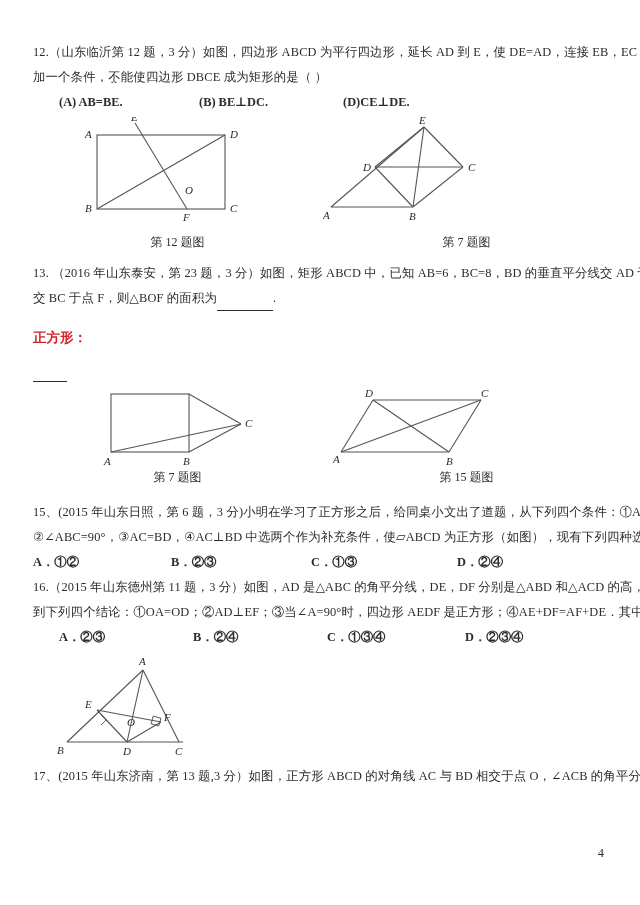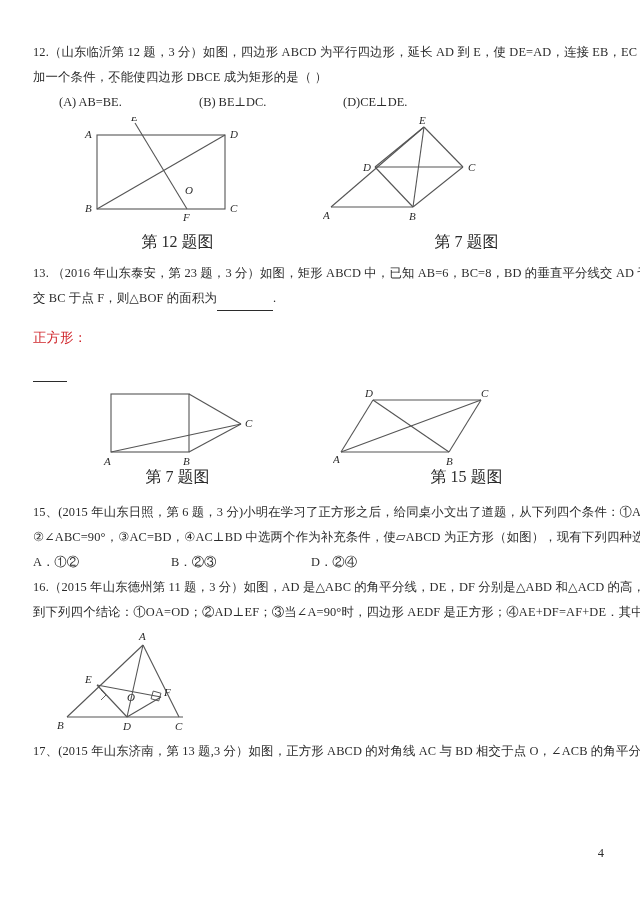"(A) AB=BE." .opts { font-weight: none -> bold }
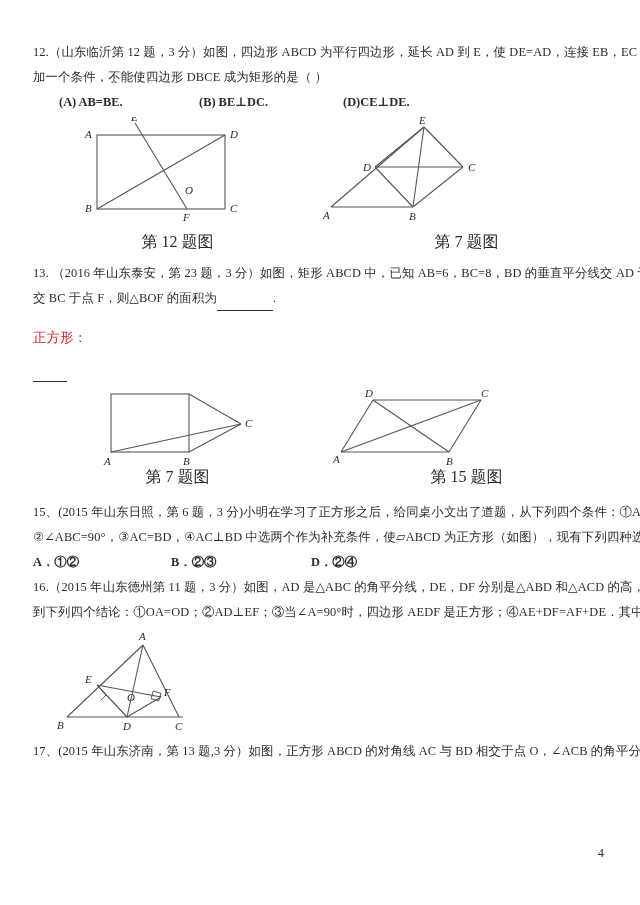"第 12 题图" .figcap { font-size: 16px -> 12px }
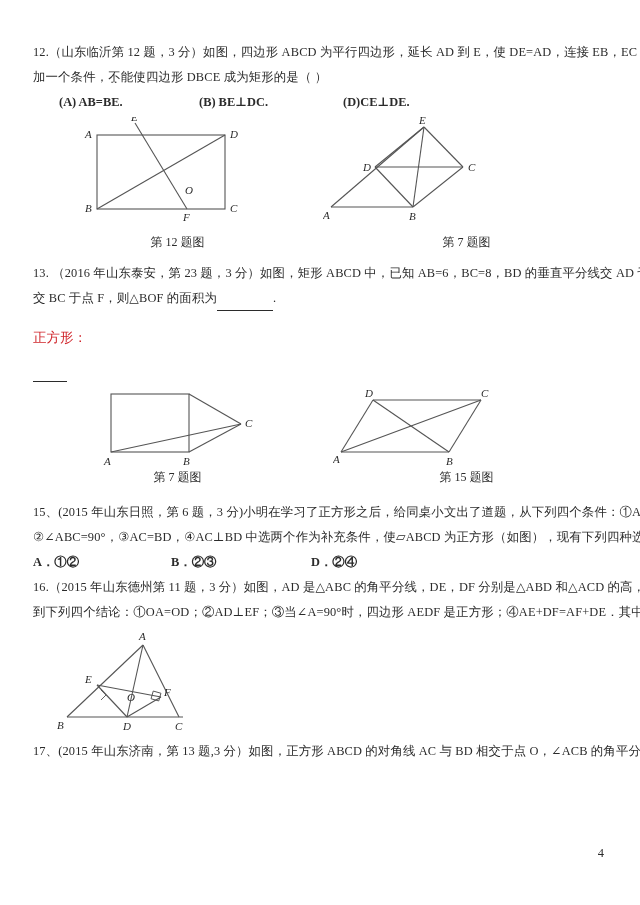"正方形：" .section-head { font-weight: normal -> bold }
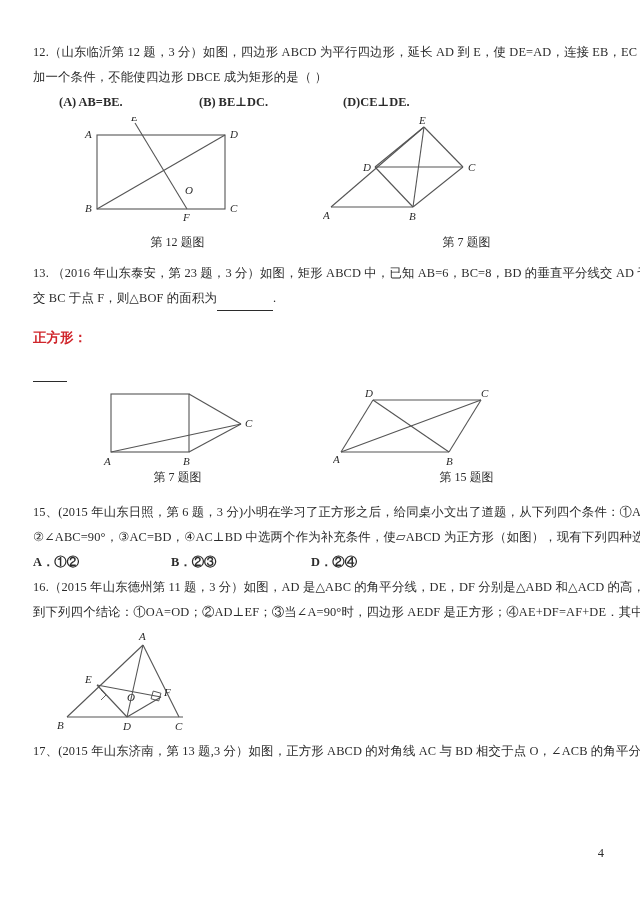"C．①③" span.opt { html: none -> <span>C．①③</span> }
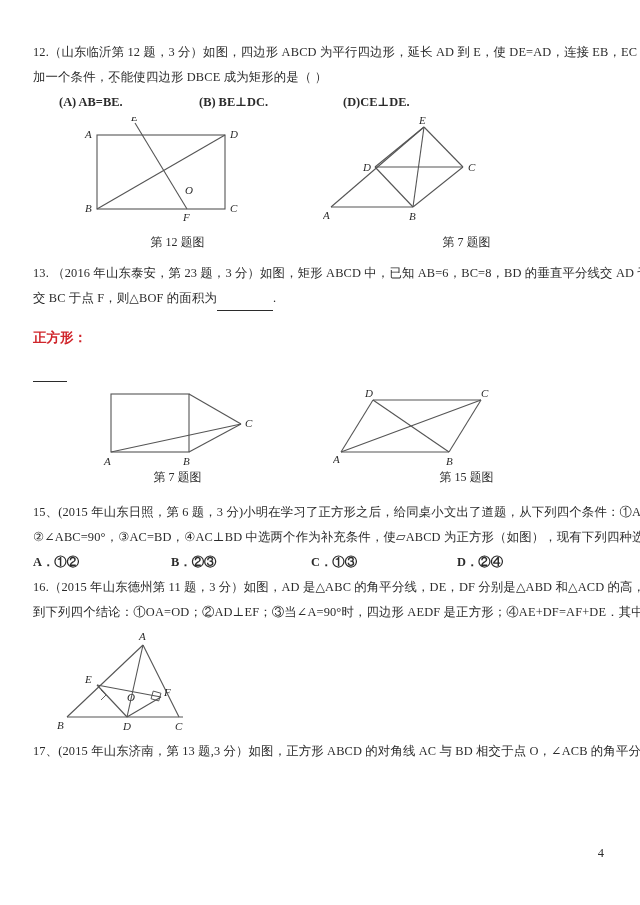"A．②③" div.opts { html: none -> <div> <span>A．②③</span> <span>B．②④</span> <span>C．①③④</span> <span>D．②③④</span> </div> }
